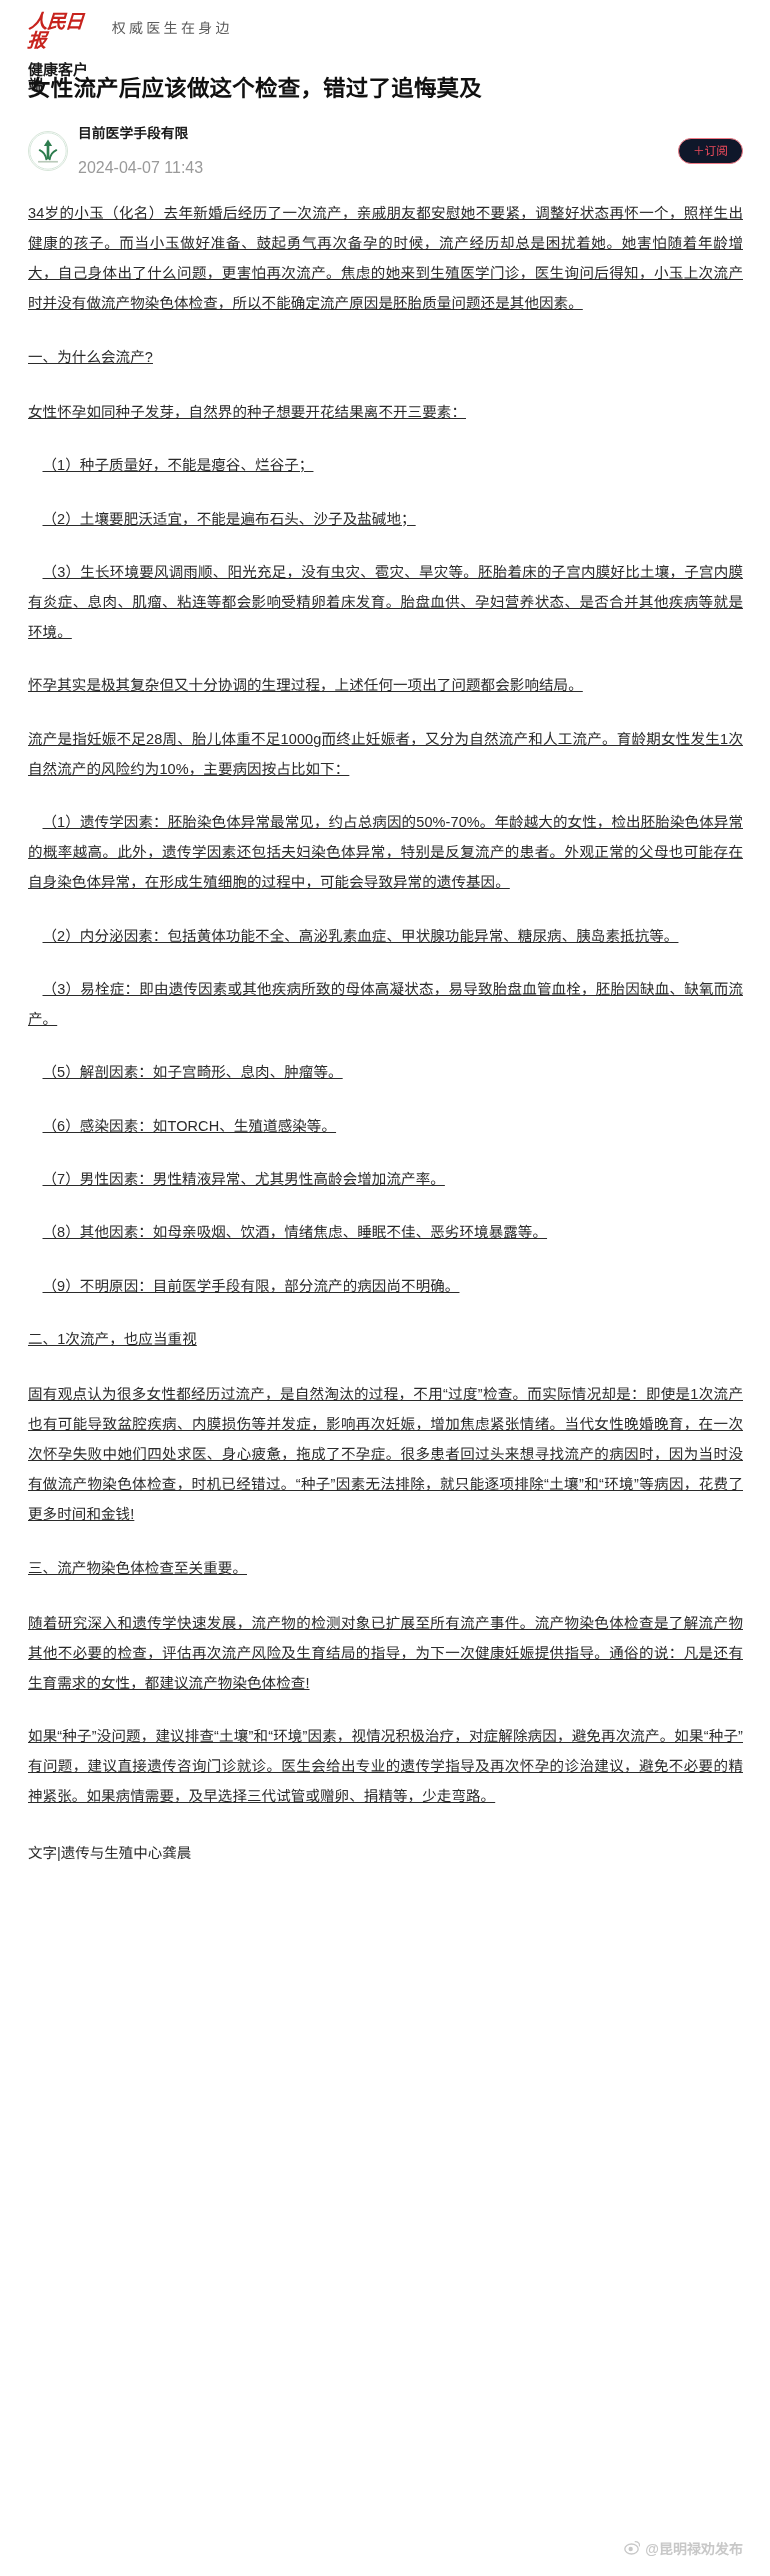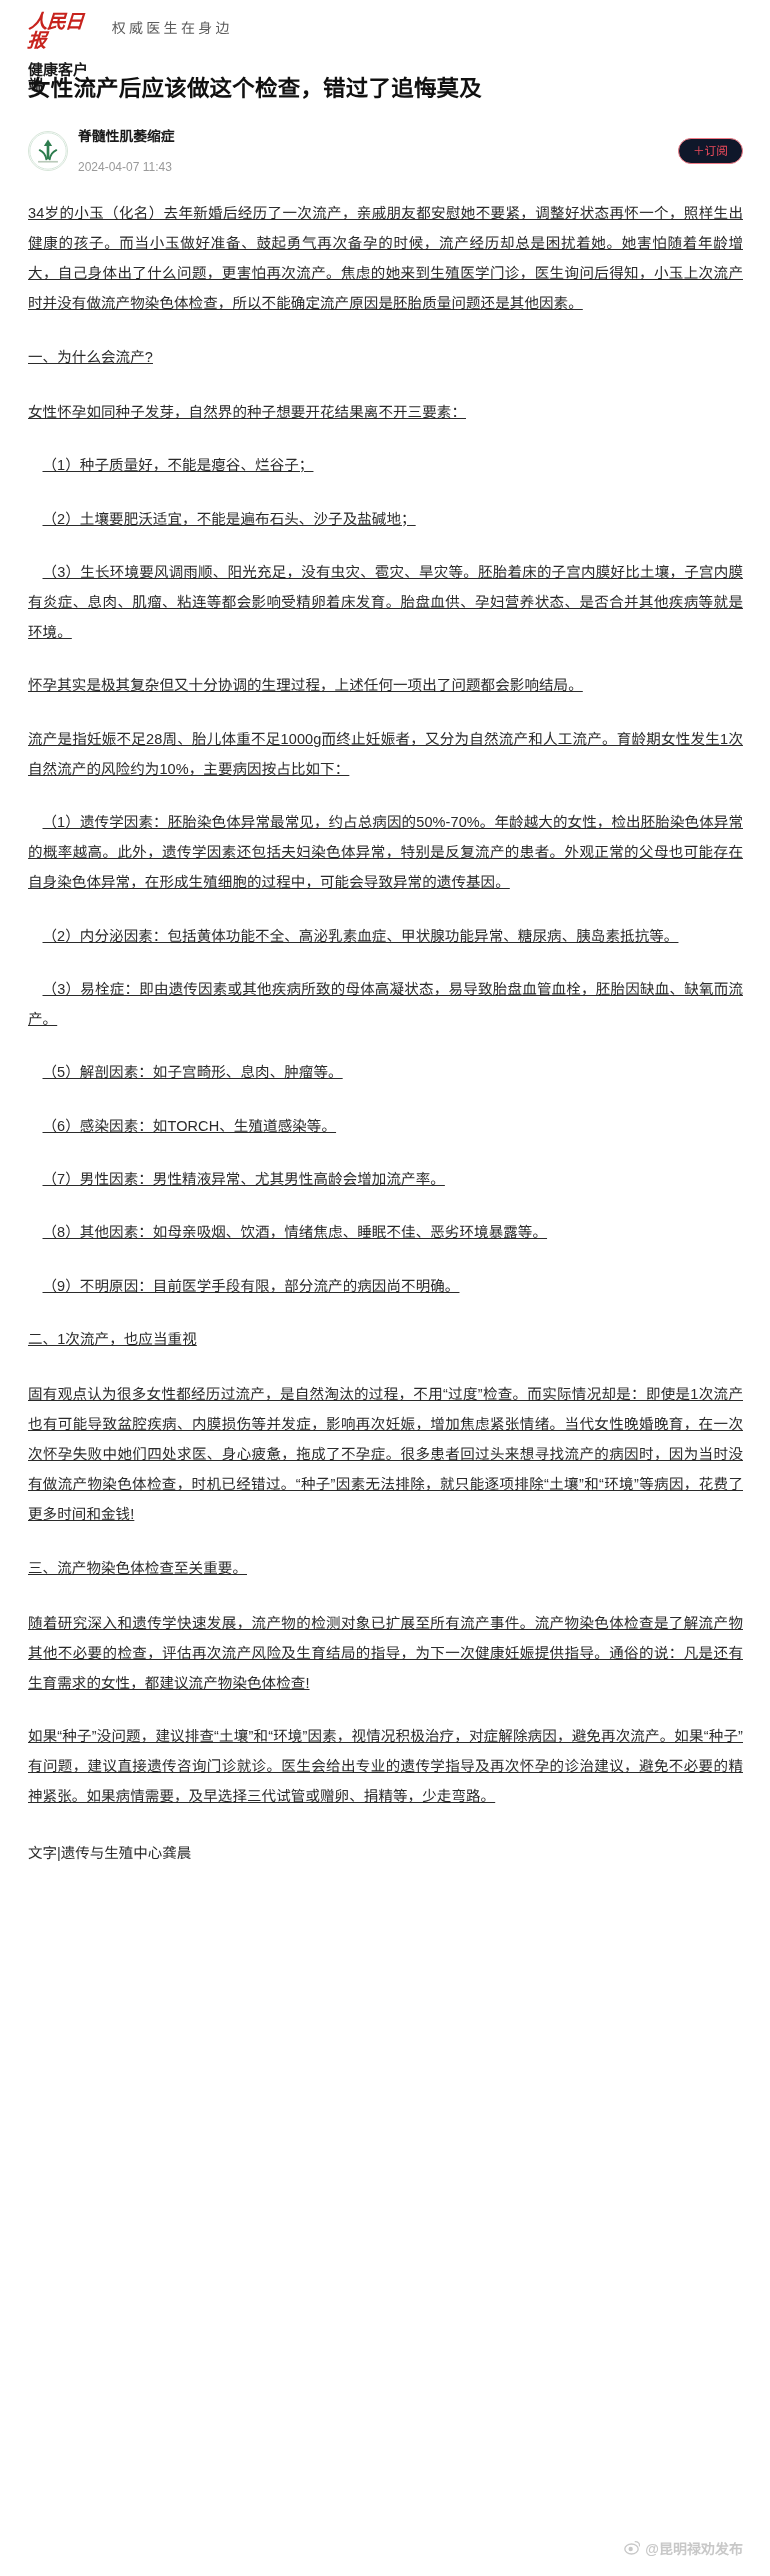"脊髓性肌萎缩症" div.byline-name { text: 脊髓性肌萎缩症 -> 目前医学手段有限 }
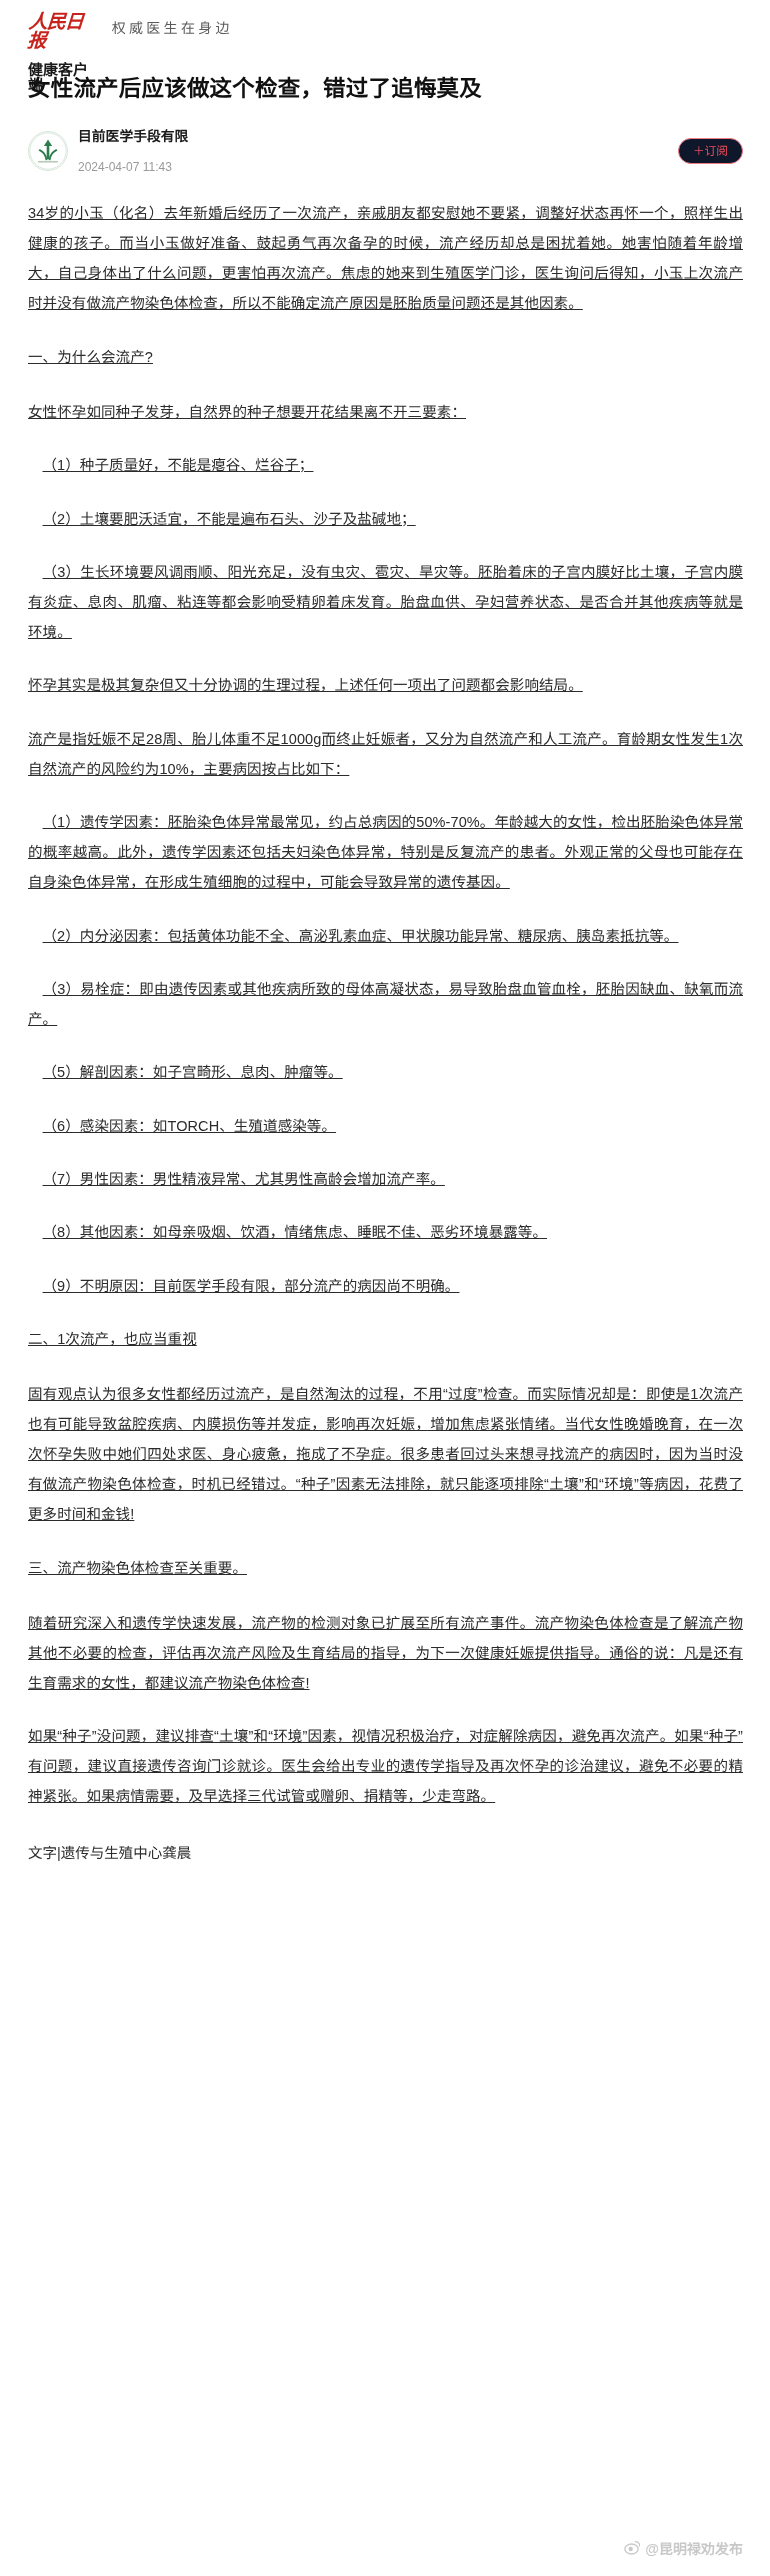"2024-04-07 11:43" .byline-time { font-size: 12px -> 16px }
